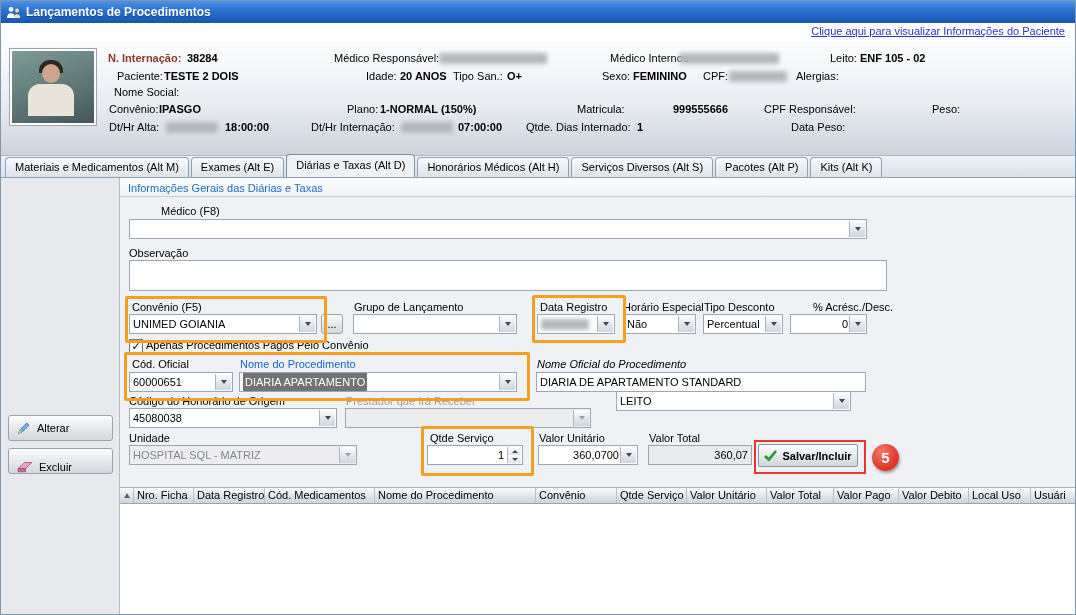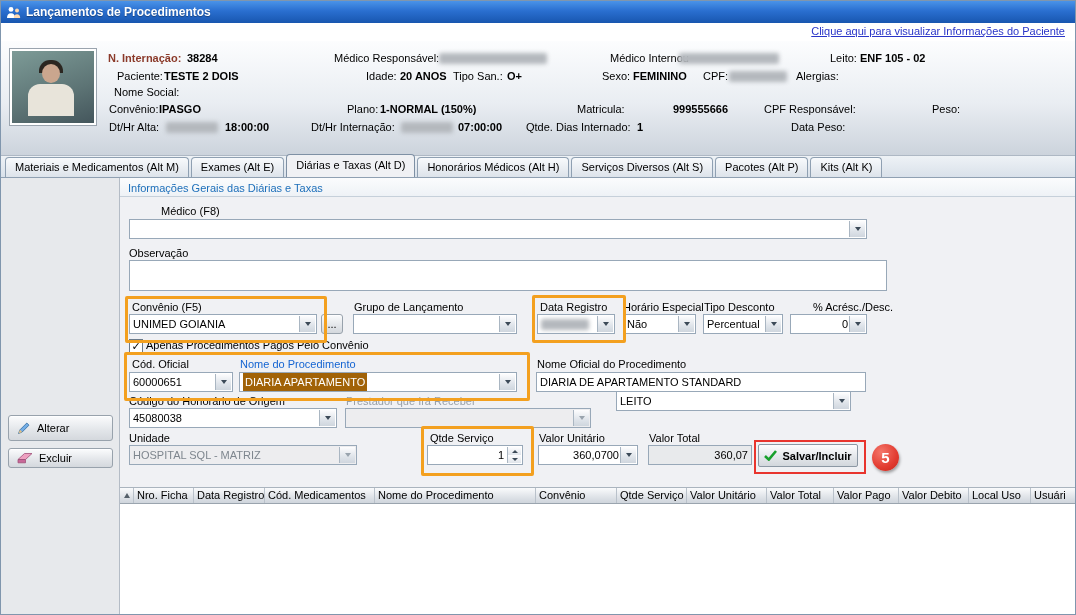"Nome Oficial do Procedimento" span.flbl { font-style: none -> italic }
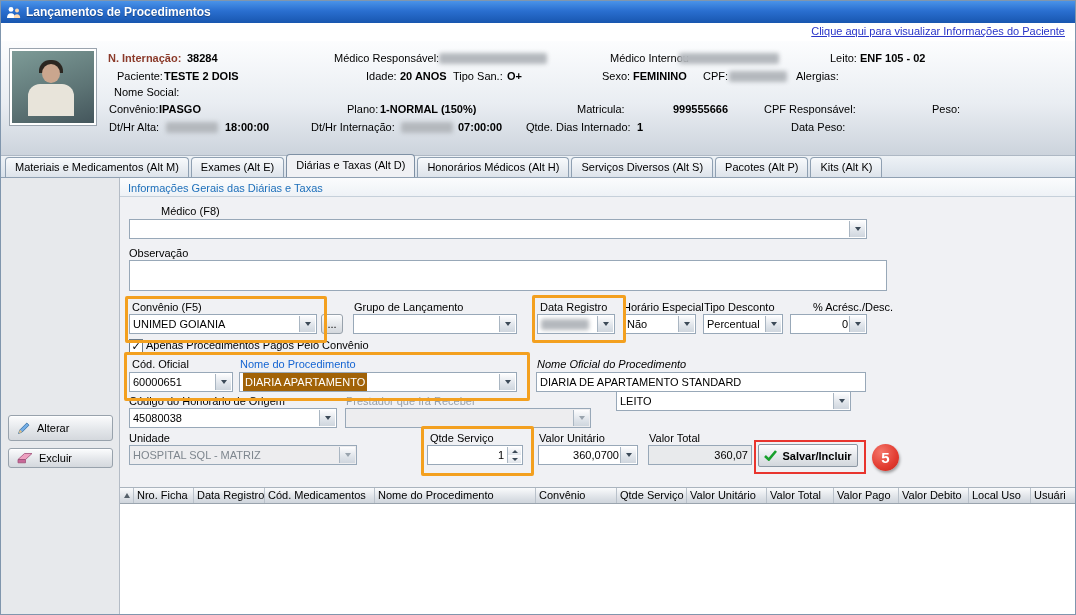"DIARIA APARTAMENTO" .sel { background: #a16207 -> #737373 }
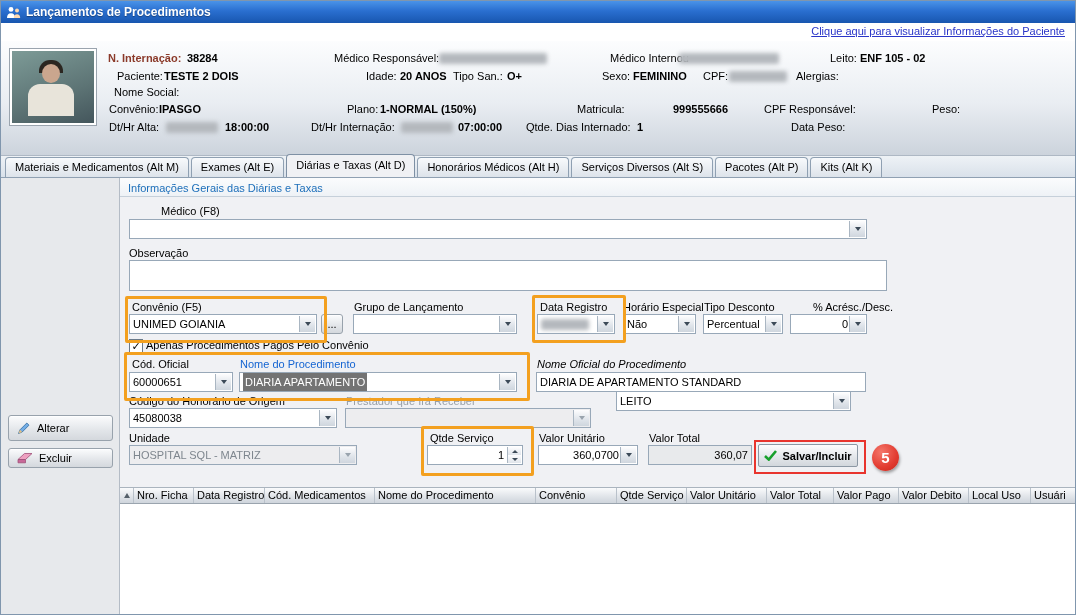"Excluir" div.sbtn { align-items: none -> flex-end; height: 20px -> 26px }
